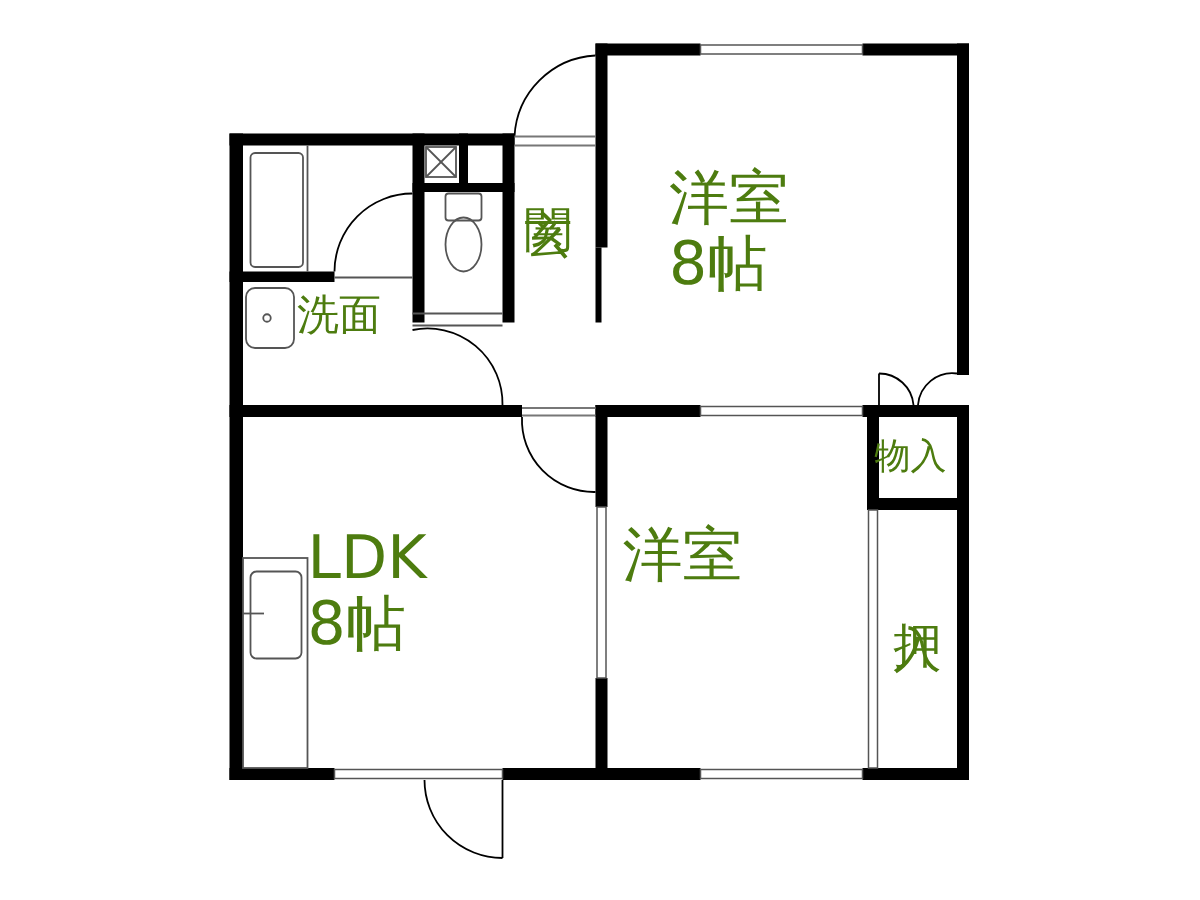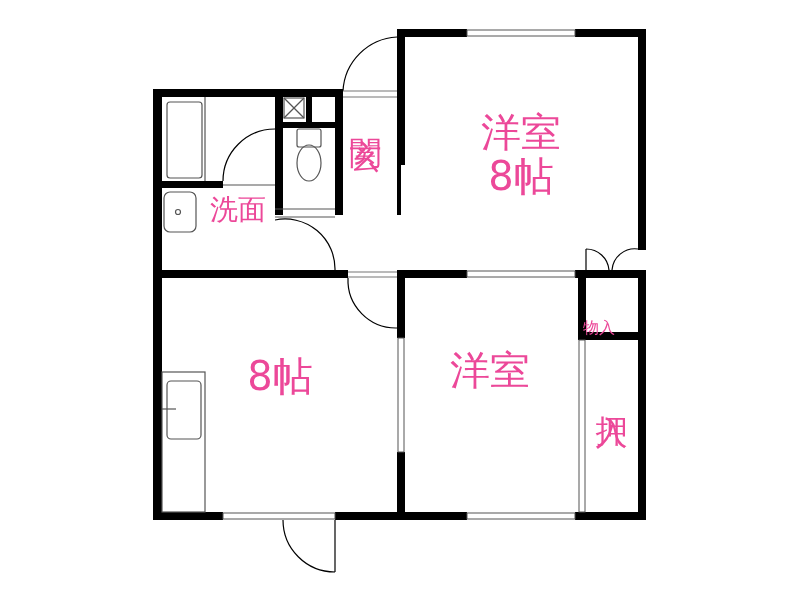"洋室" .lbl { color: #ec4899 -> #4d7c0f; text-align: center -> left }
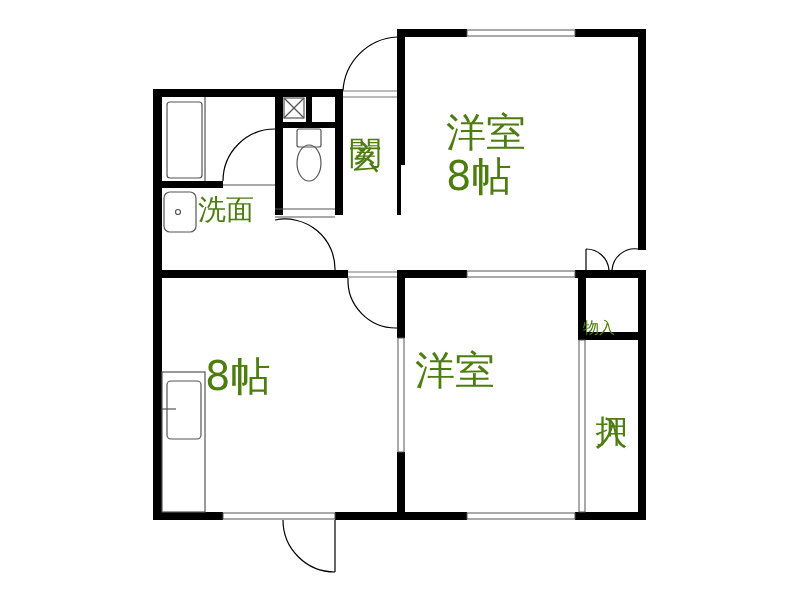"物入" div.lbl { font-size: 16px -> 24px; margin-top: 28px -> none }
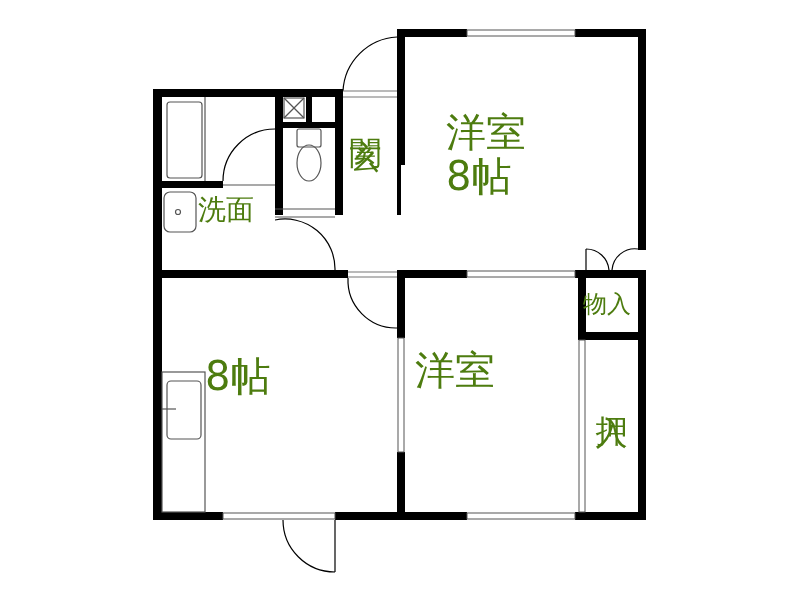"LDK" div { html: none -> <div>LDK</div> }
